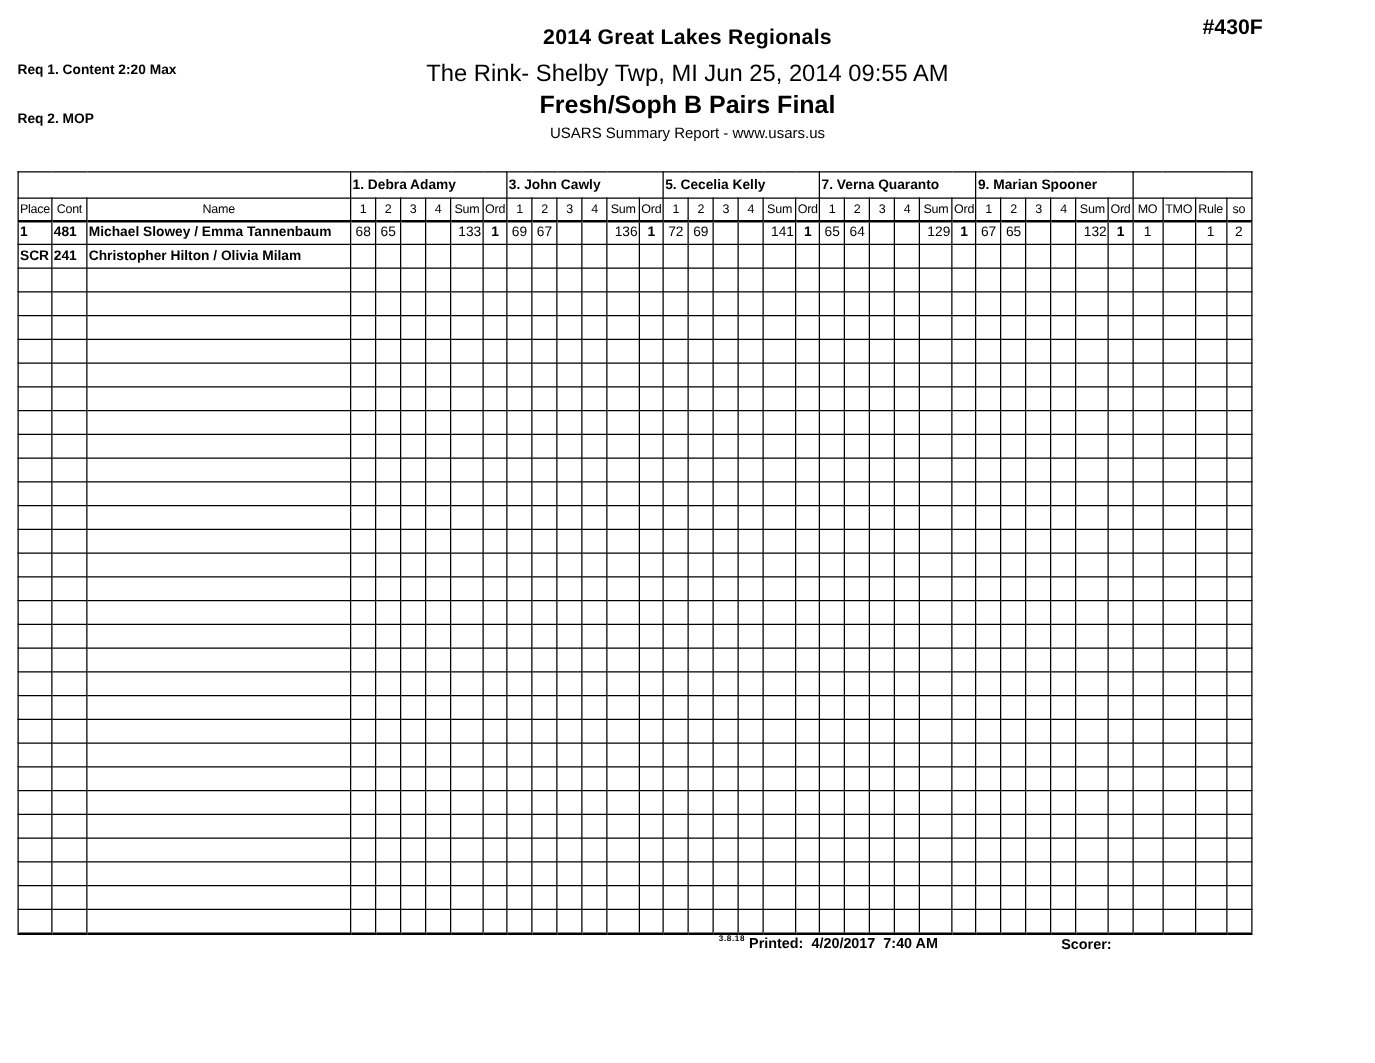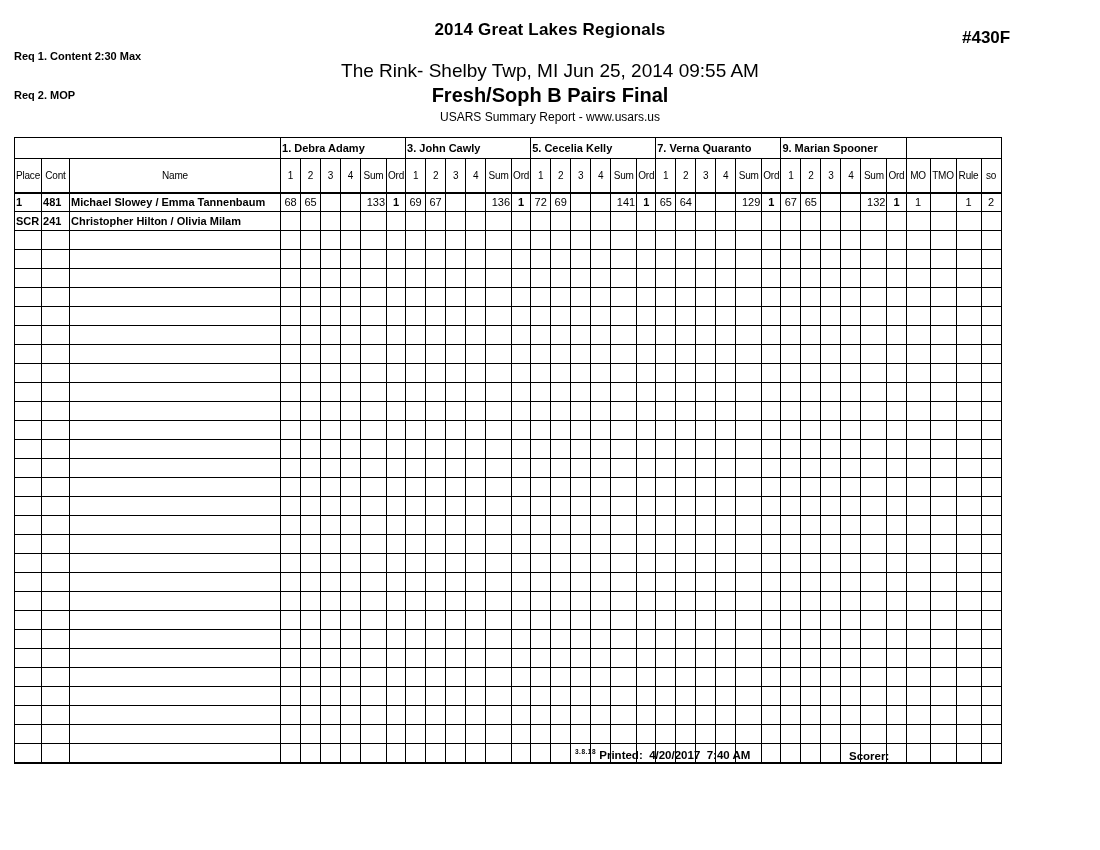"2014 Great Lakes Regionals" .title-block .t1 { margin-bottom: 23px -> 12px }
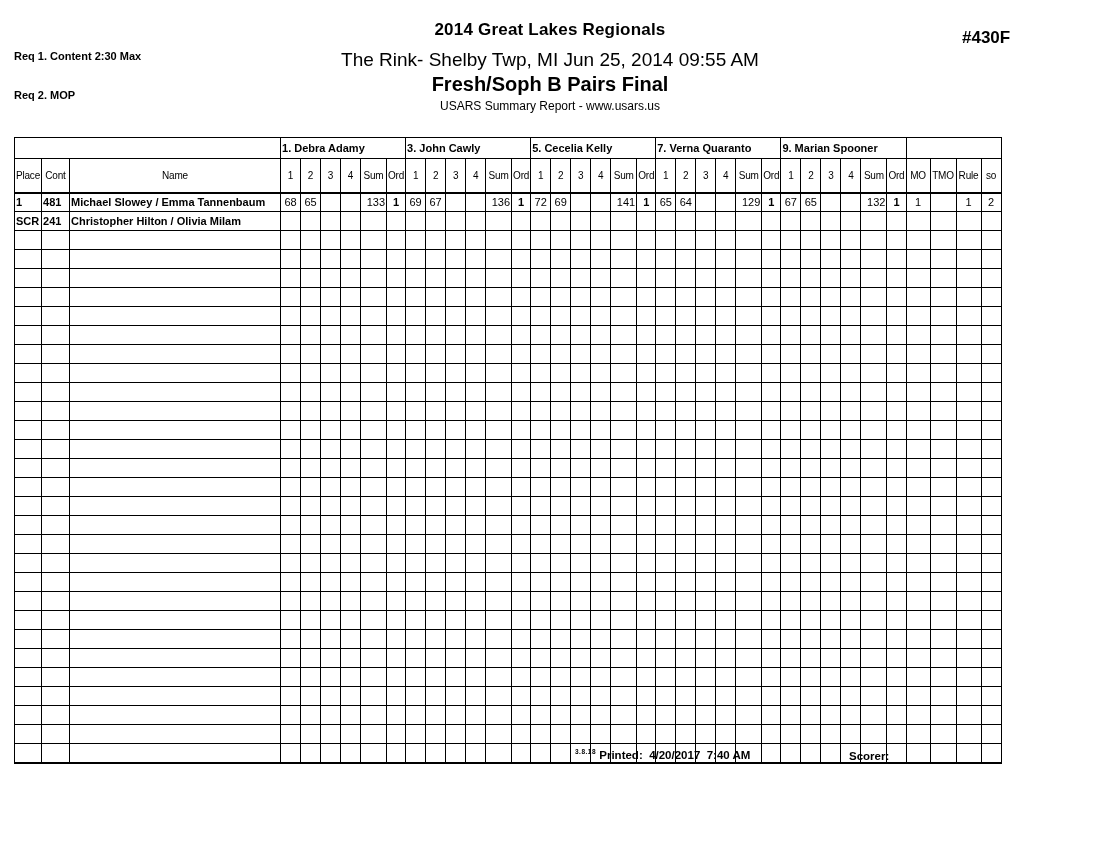"#430F" .event-number { top: 28px -> 12px }
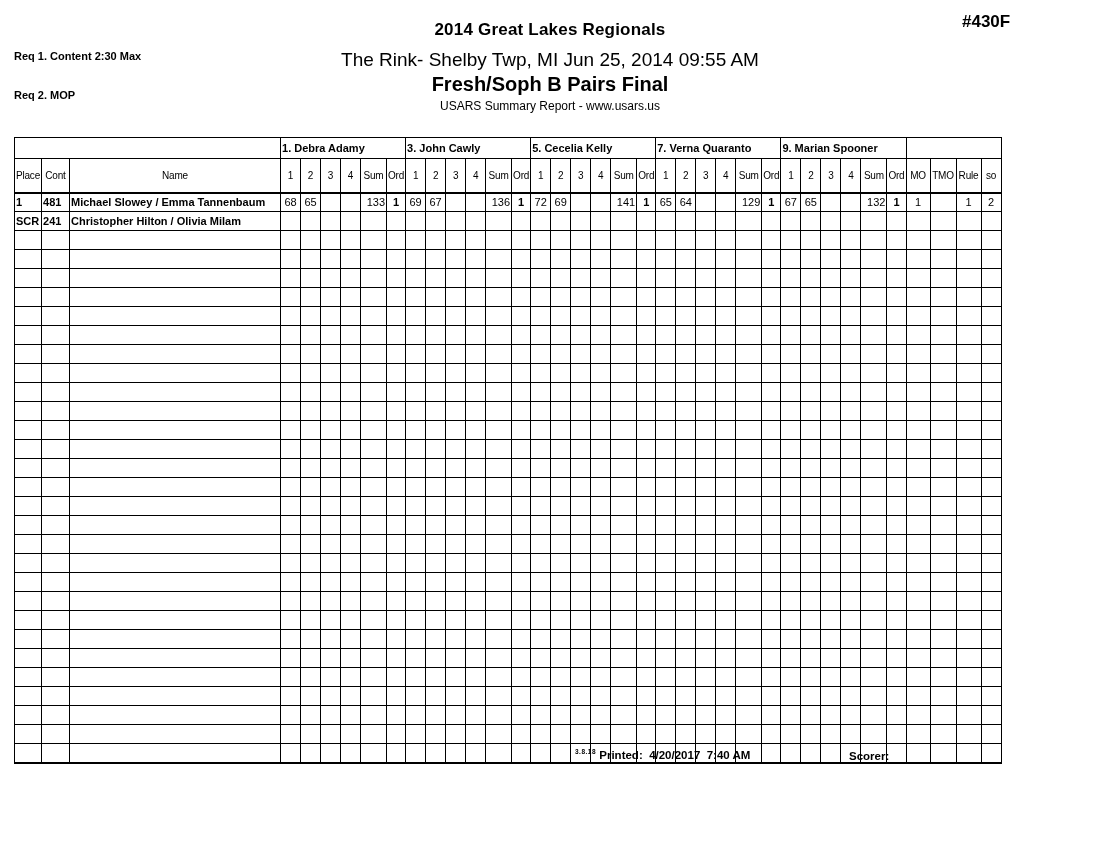"Req 1. Content 2:30 Max" div { text: 2:30 -> 2:20 }
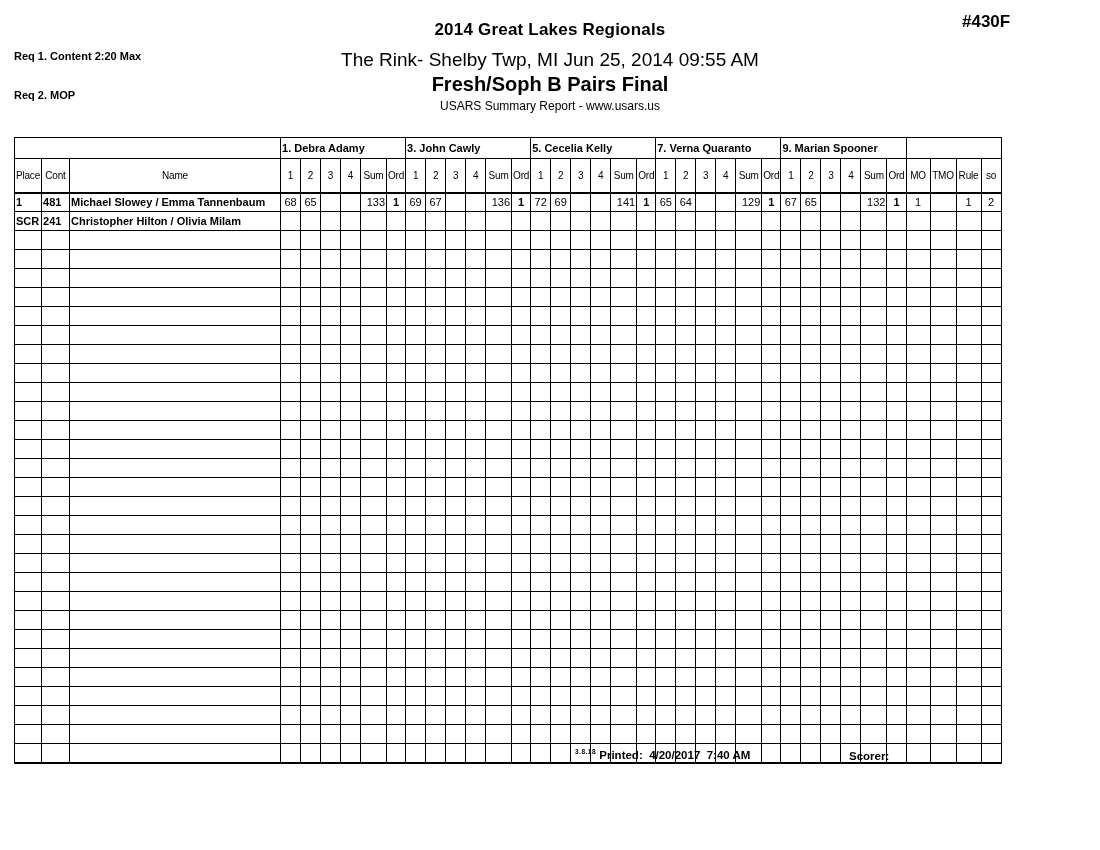"Place" tr.head-row td { height: 34px -> 18px }
